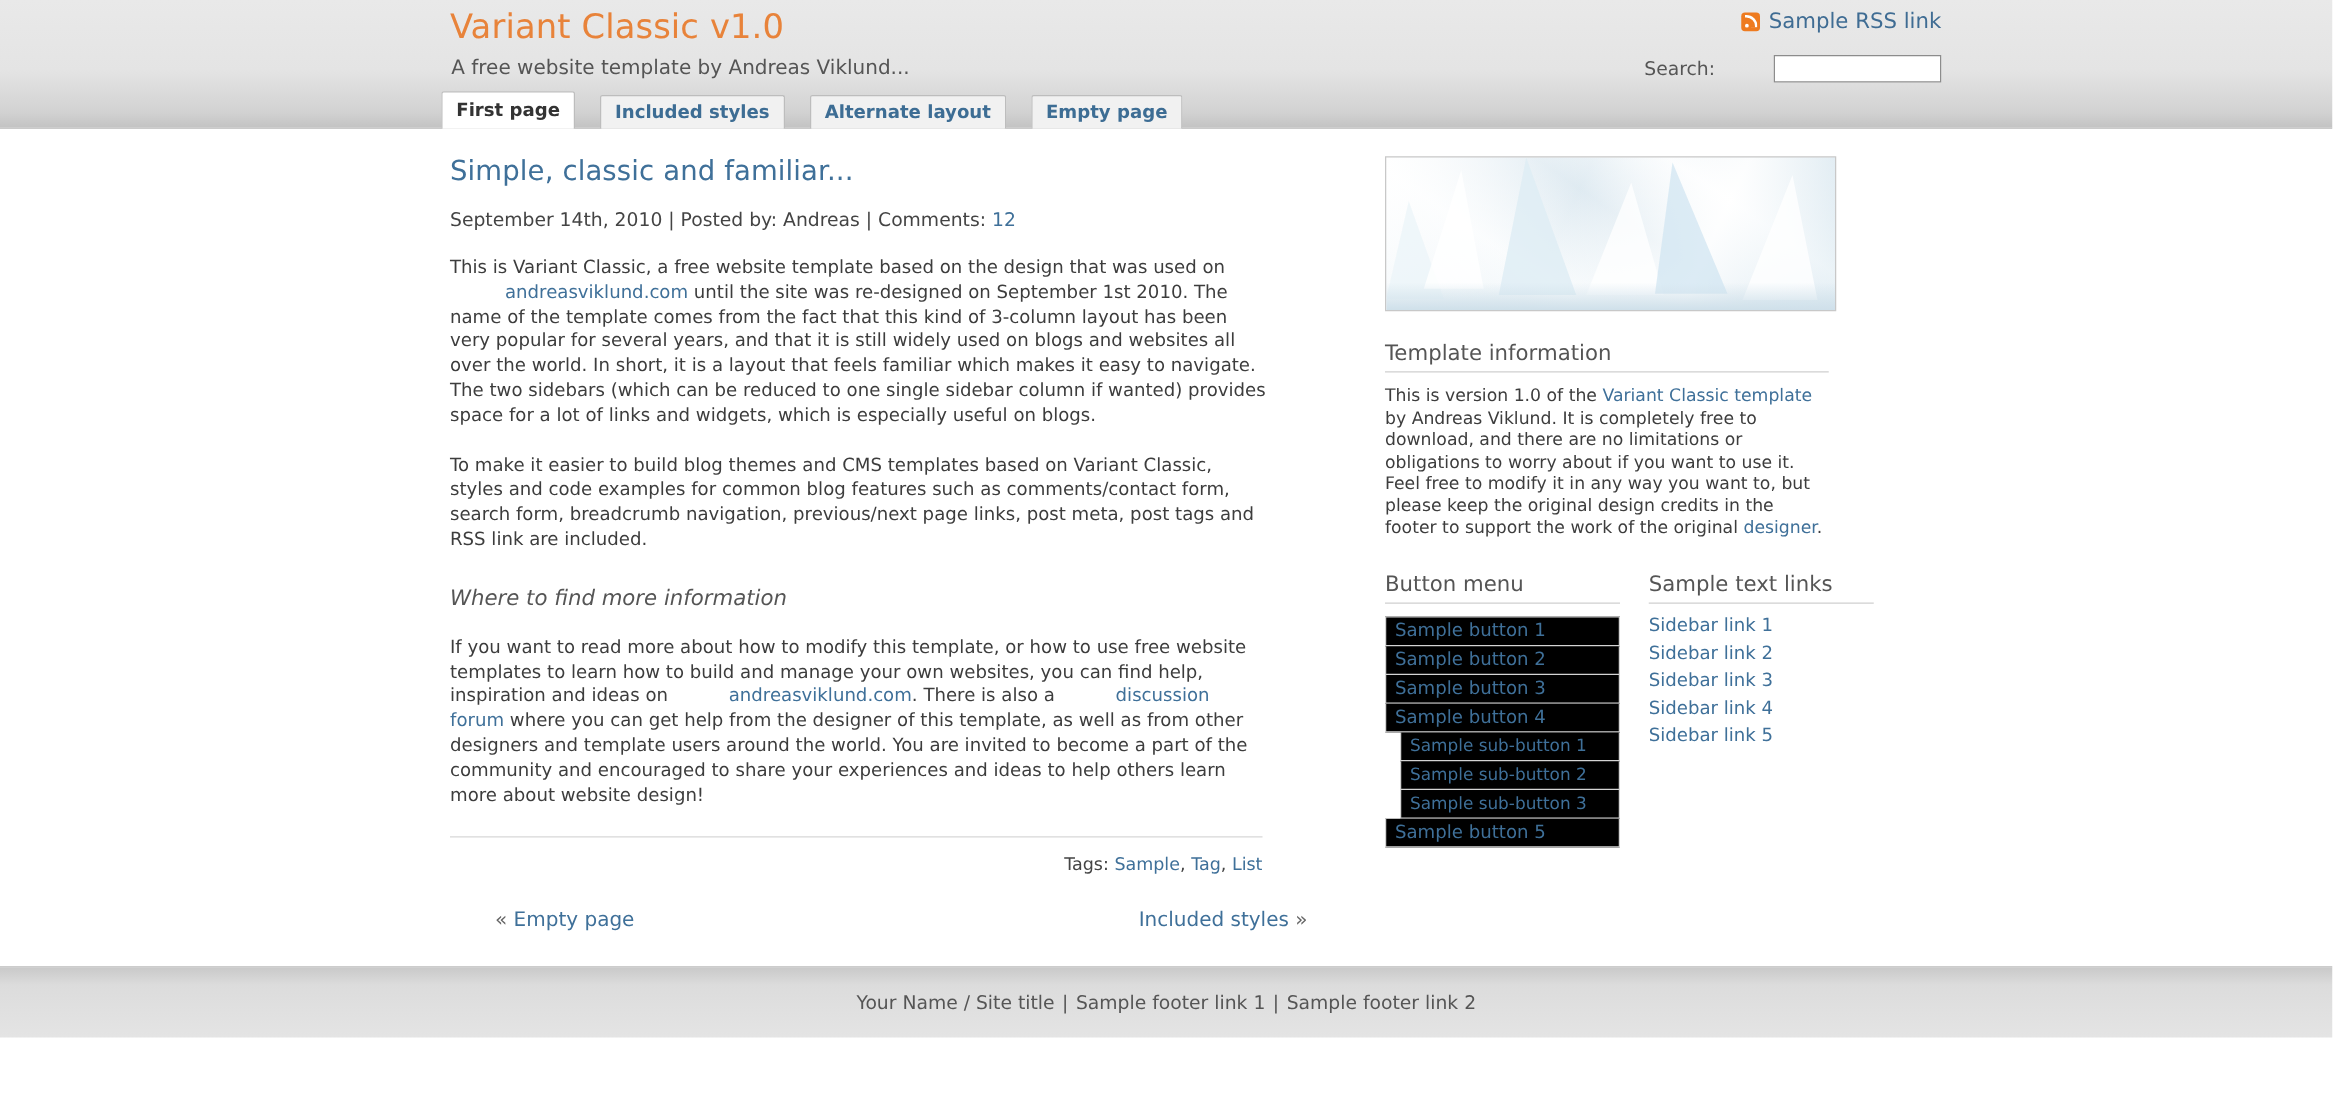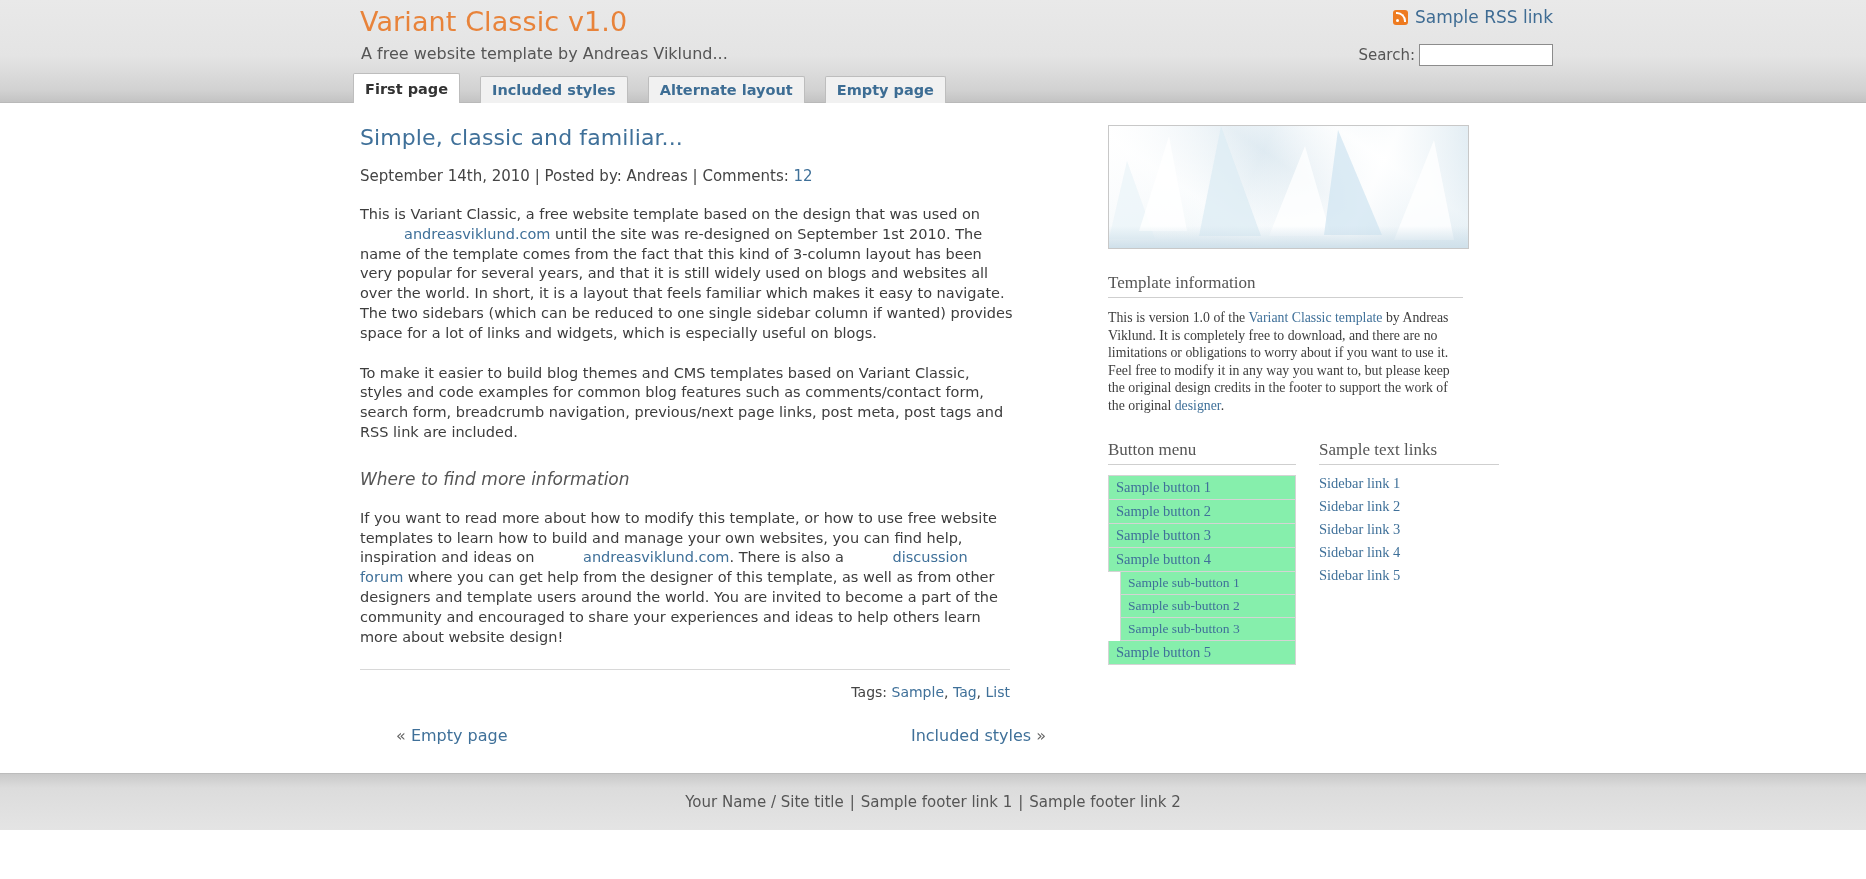"Search:" .search-area { gap: none -> 43px }
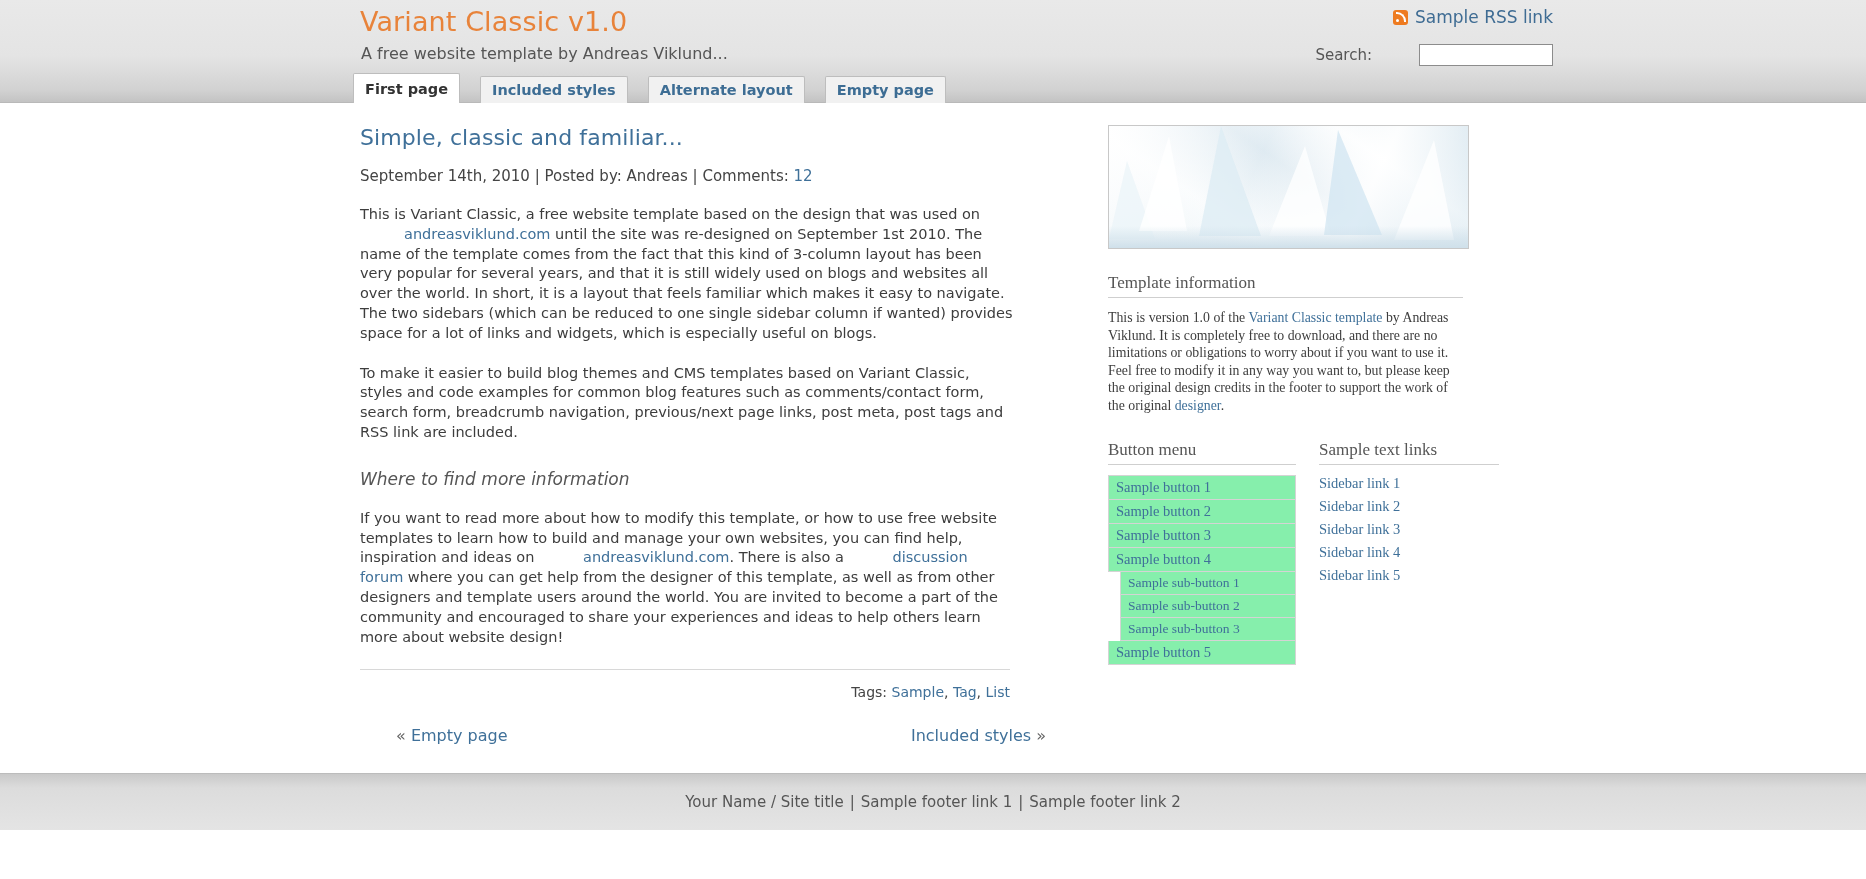"Template information" .side-col { font-family: Liberation Serif, serif -> none }
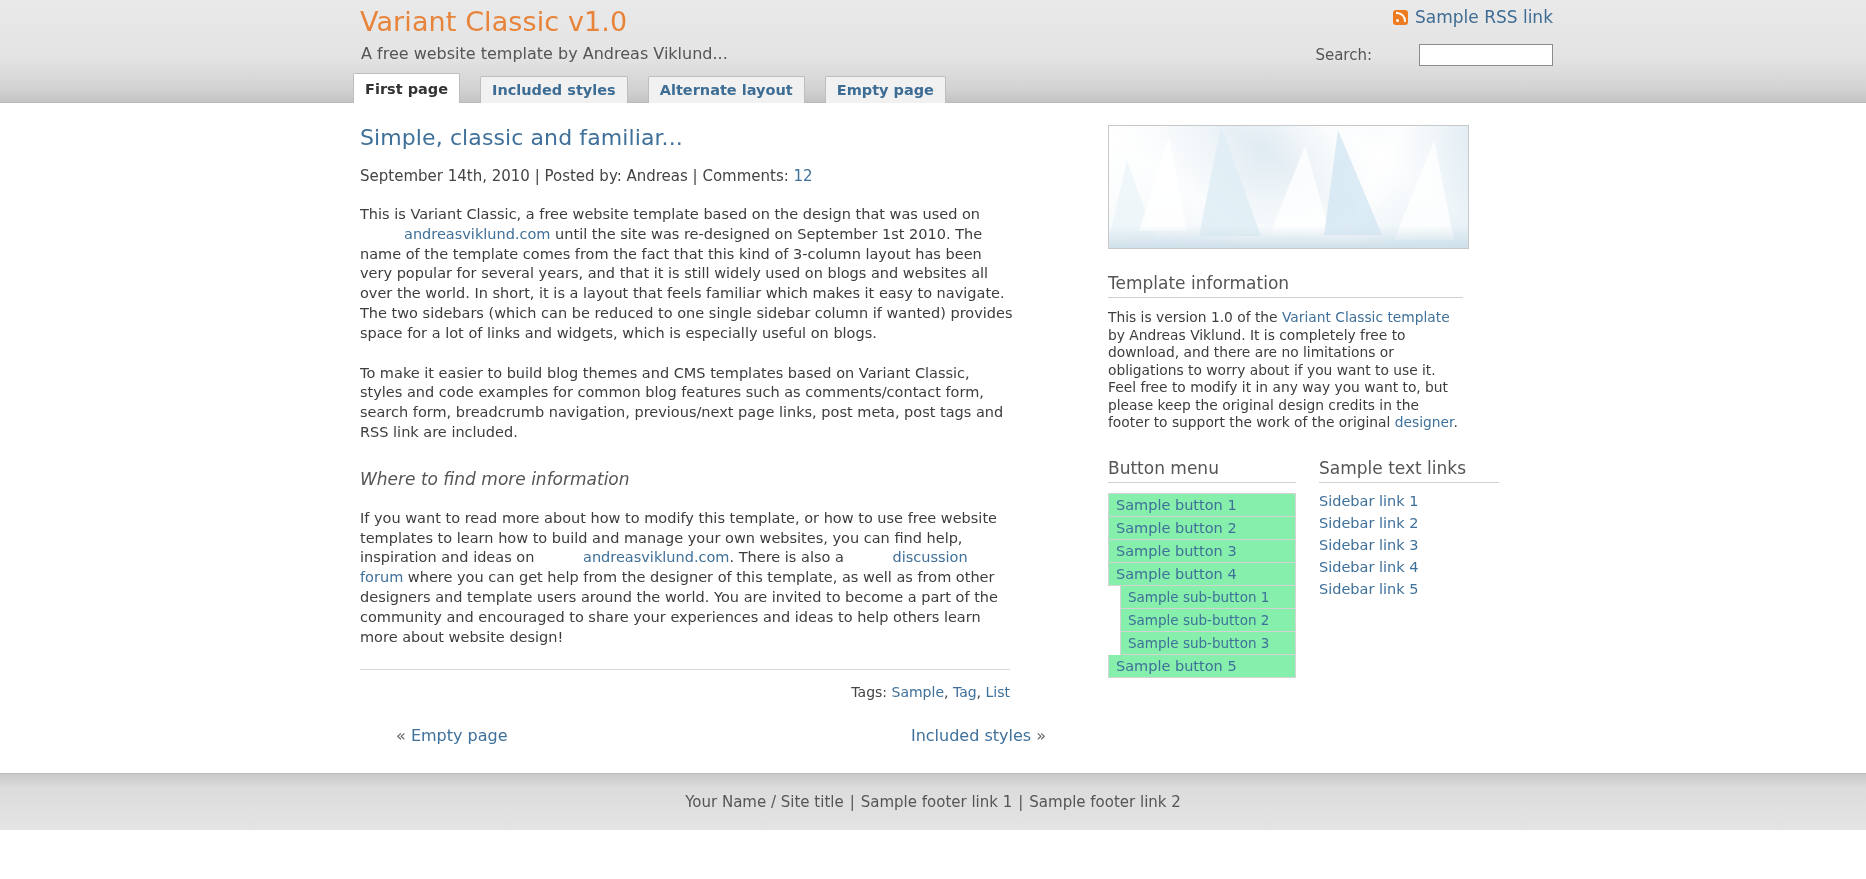"Sample button 1" ul.btnmenu li a { background: #86efac -> #000000 }
